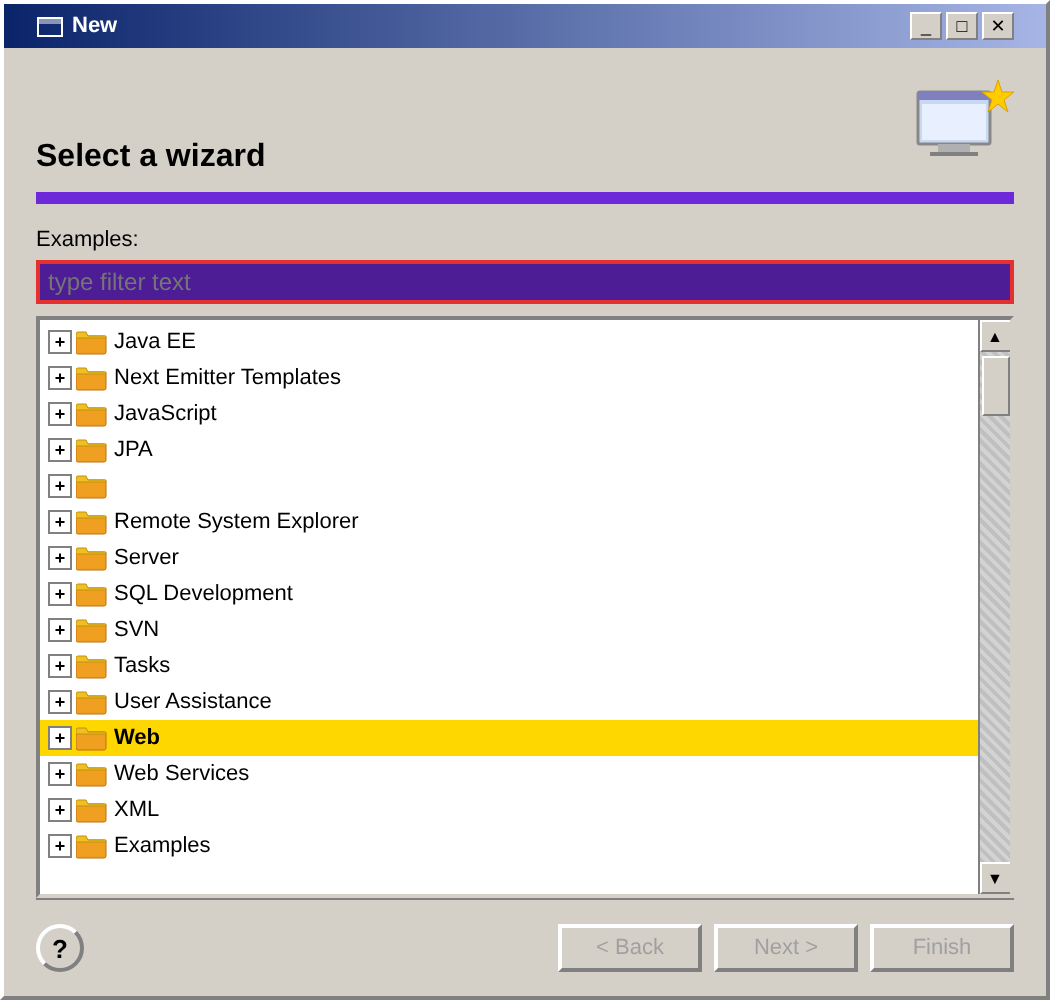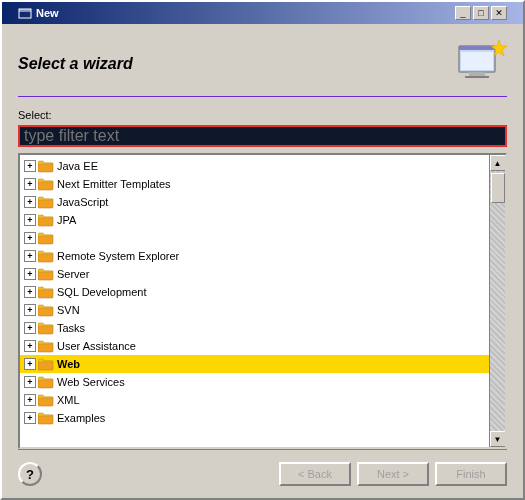"Select a wizard" .header-area { align-items: center -> flex-end; border-bottom: 1px solid #6d28d9 -> 6px solid #6d28d9; font-style: italic -> none }
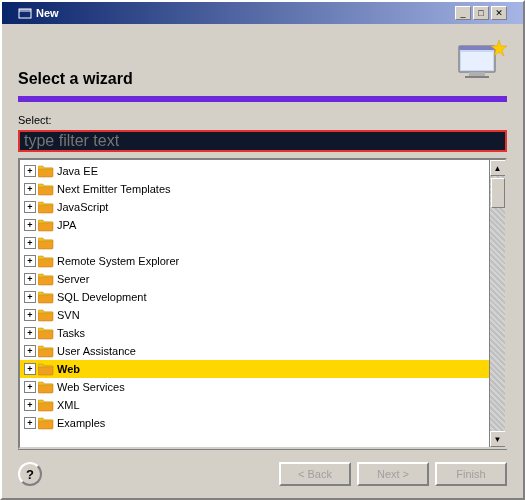"Select:" div.wizards-label { text: Select -> Examples }
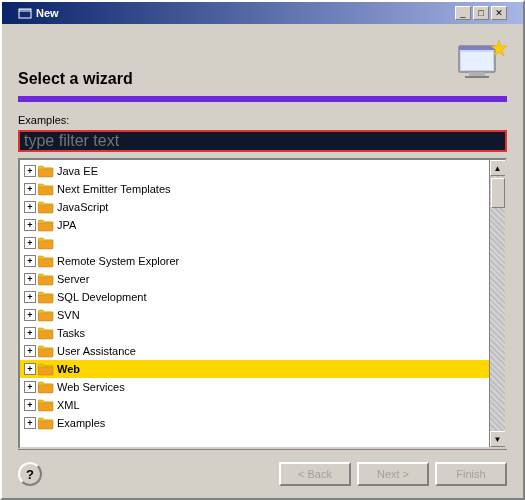"type filter text" .filter-input { background: #0f172a -> #4c1d95; font-size: 16px -> 12px }
